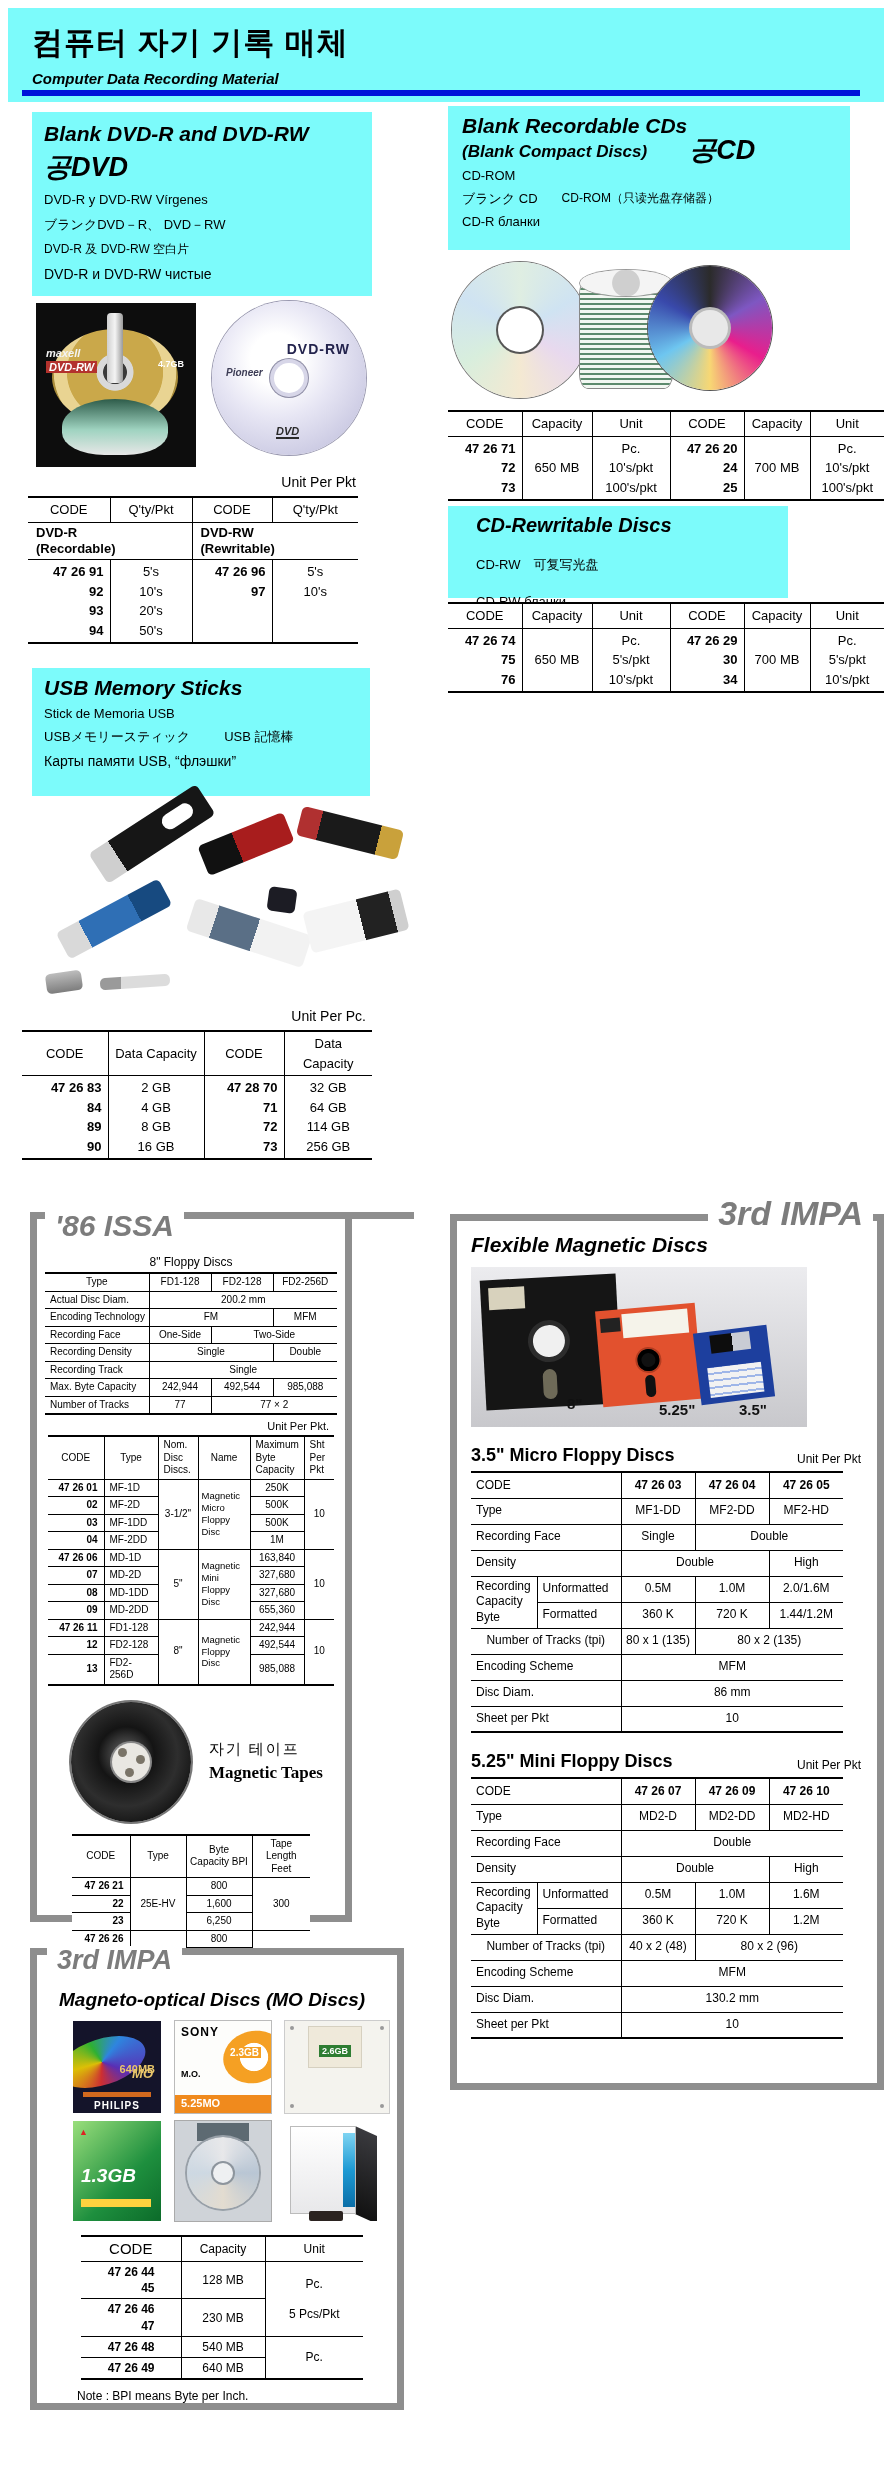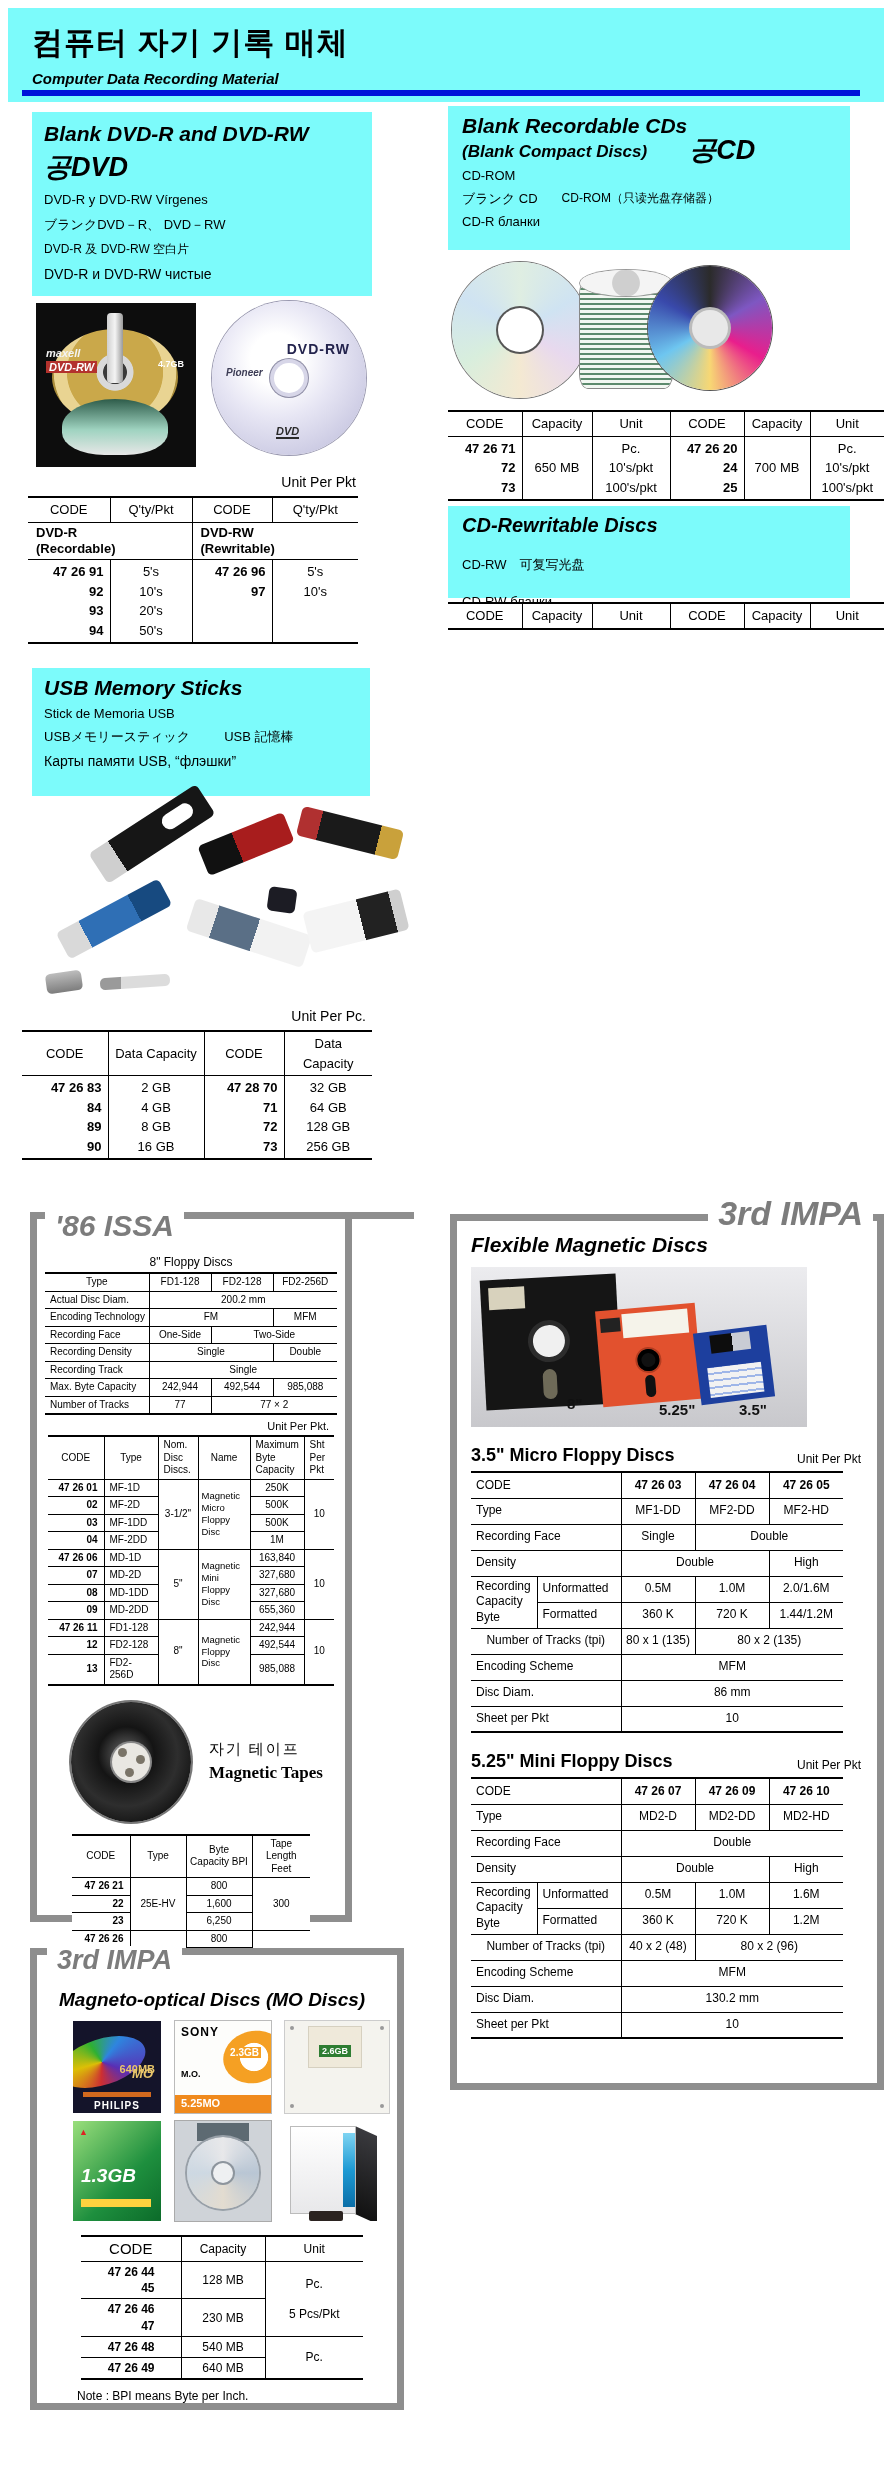"CD-Rewritable Discs" #cdrw-box { padding: 8px 0 0 14px -> 8px 0 0 28px; width: 402px -> 340px }
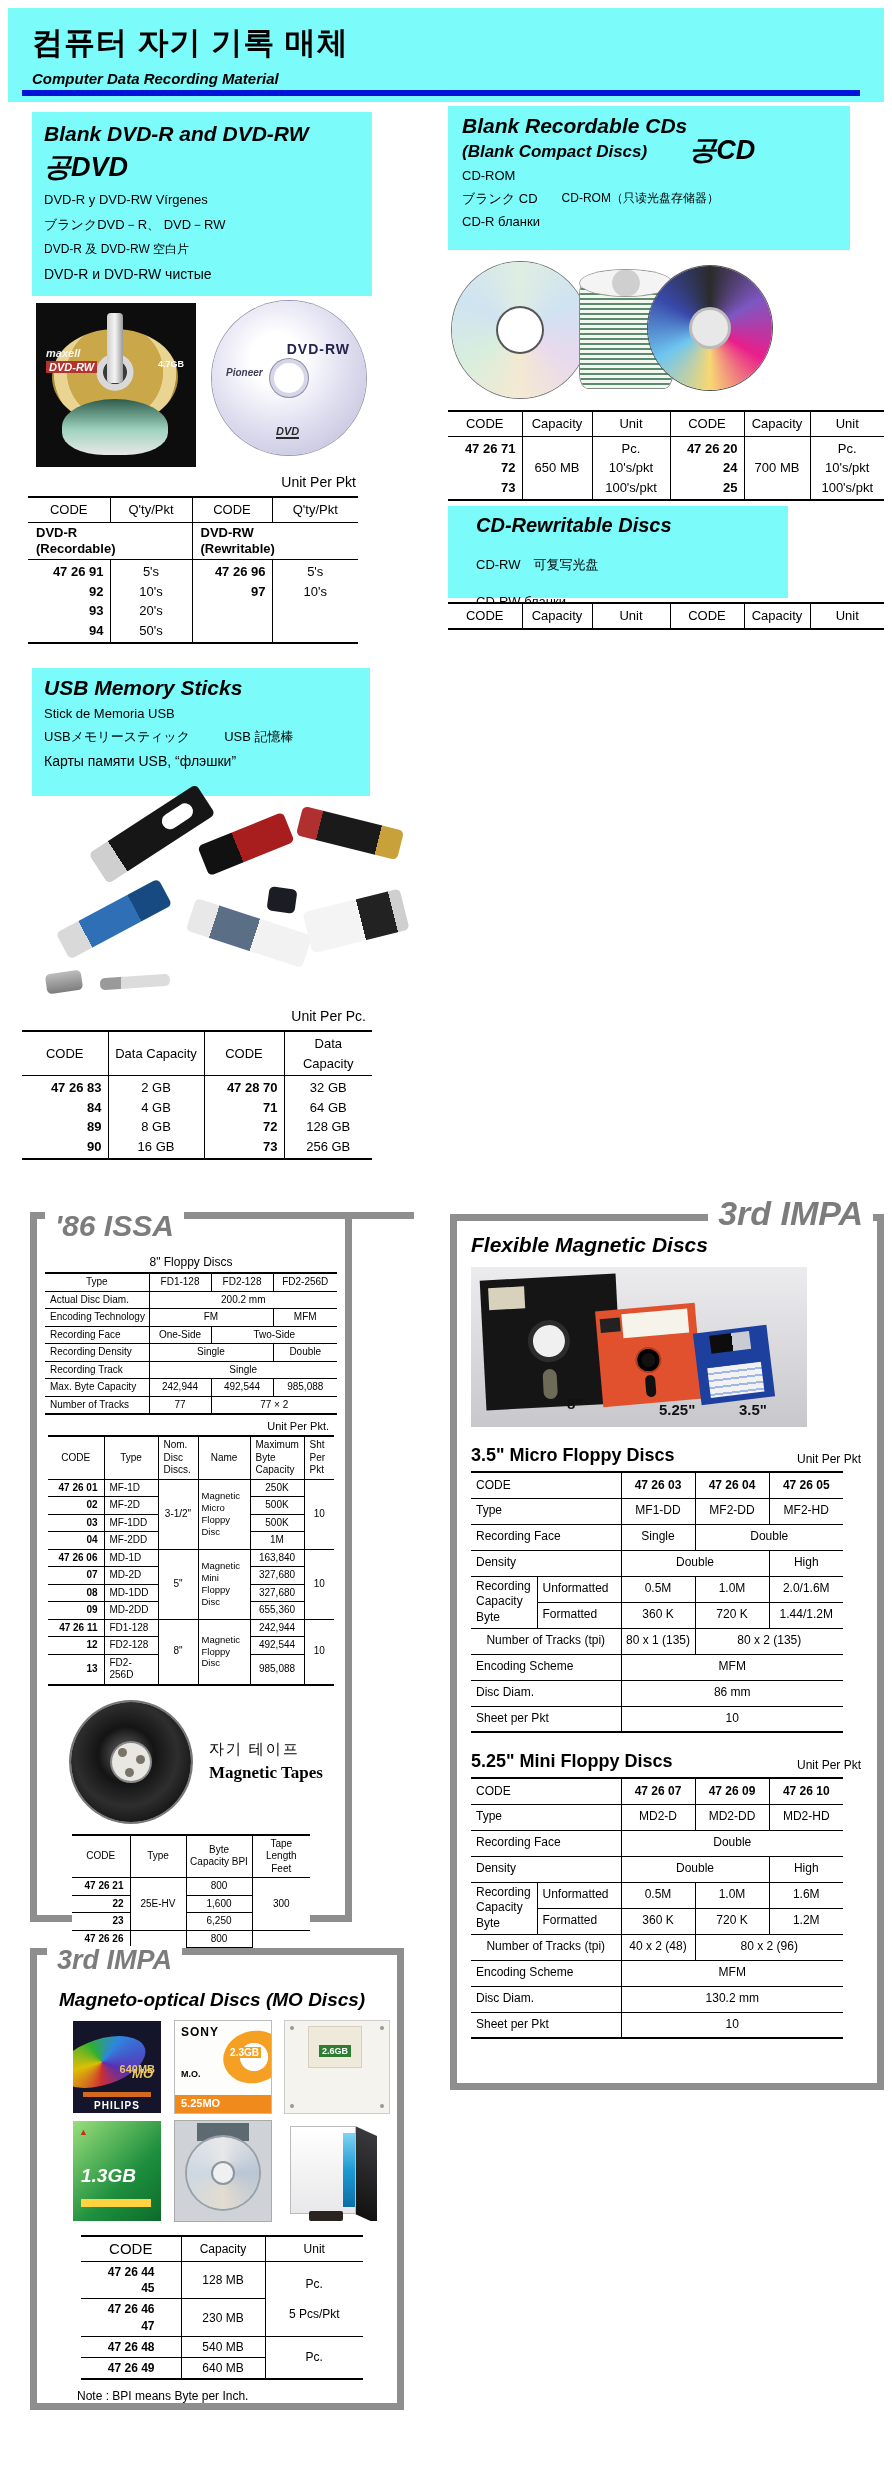"47 26 74" tr { html: none -> <tr> <td>47 26 74 75 76</td> <td>650 MB</td> <td>Pc. 5's/pkt 10's/pkt</td> <td>47 26 29 30 34</td> <td>700 MB</td> <td>Pc. 5's/pkt 10's/pkt</td> </tr> }
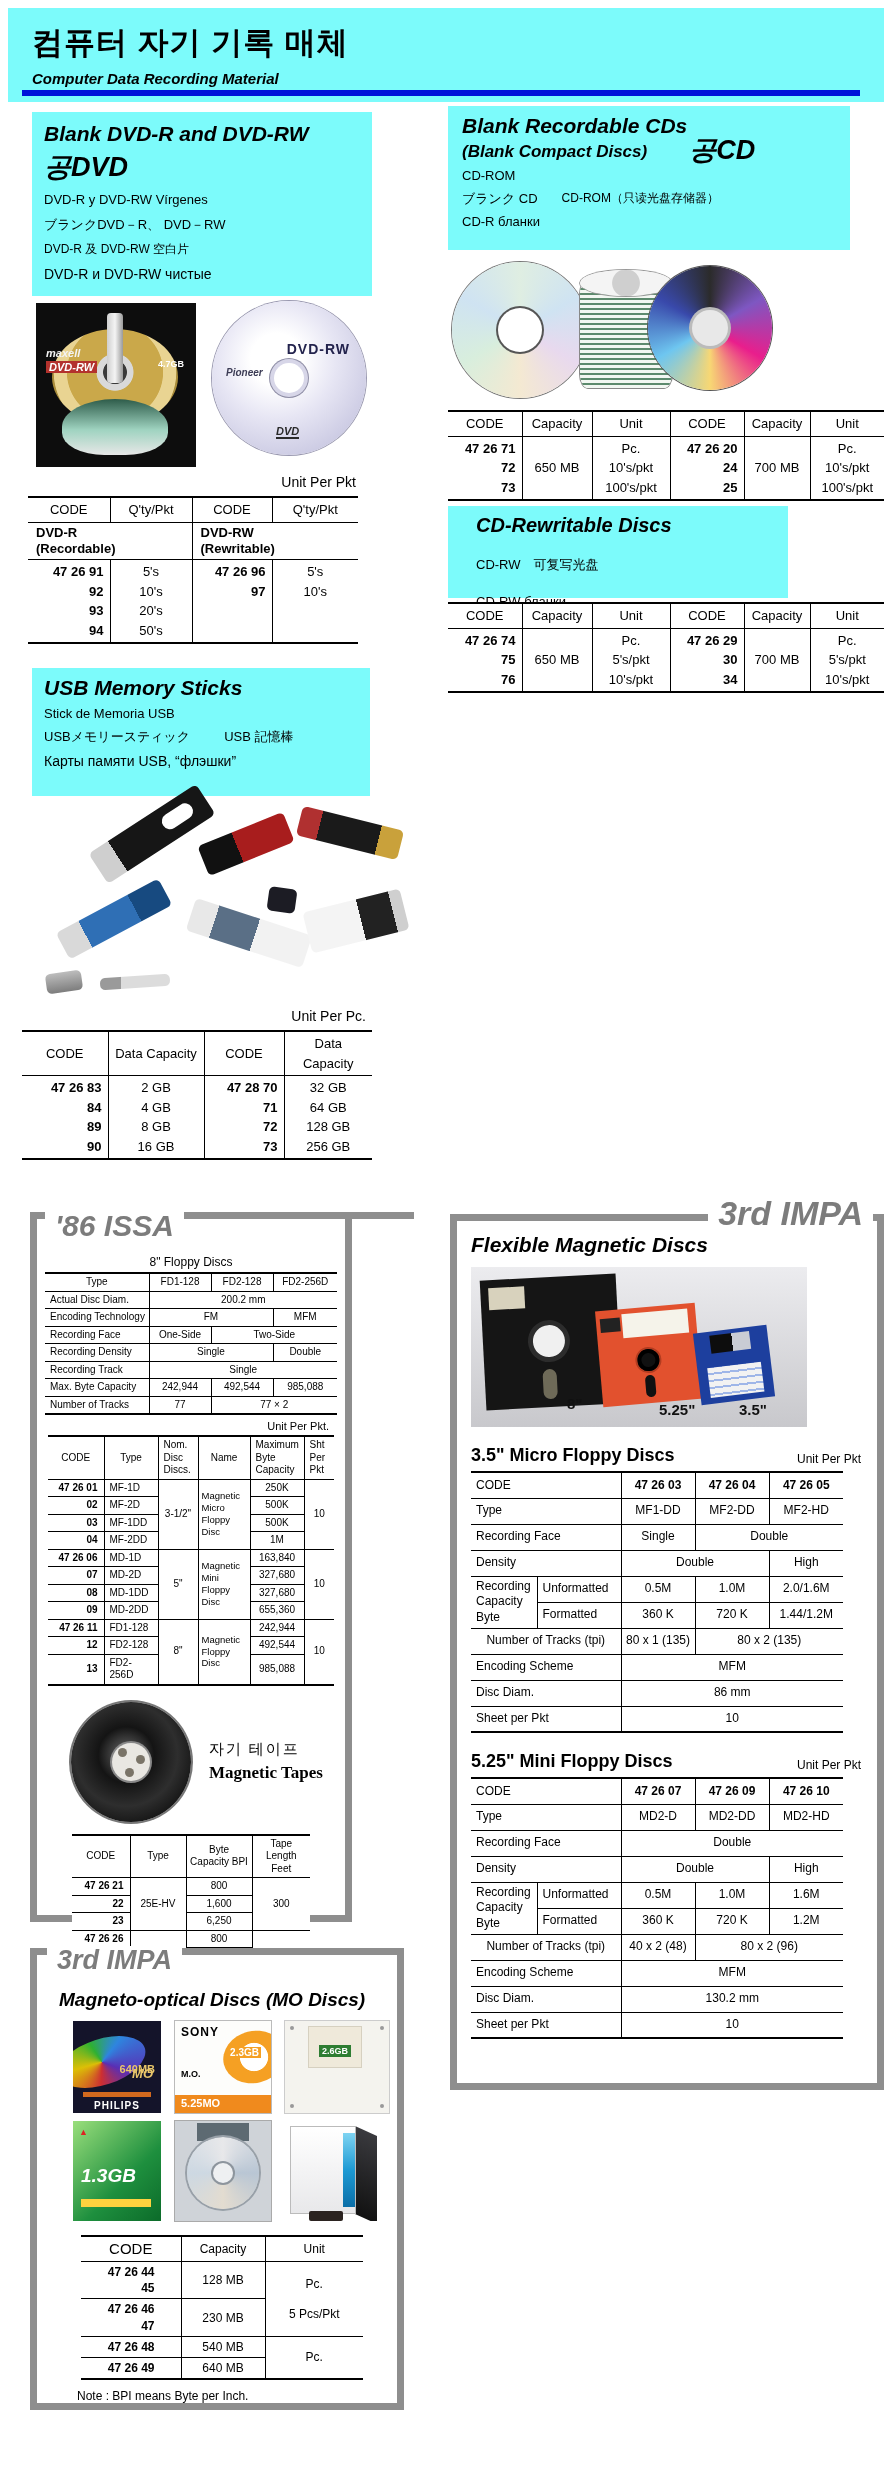"32 GB" td.pre { text: 128 -> 114 }
